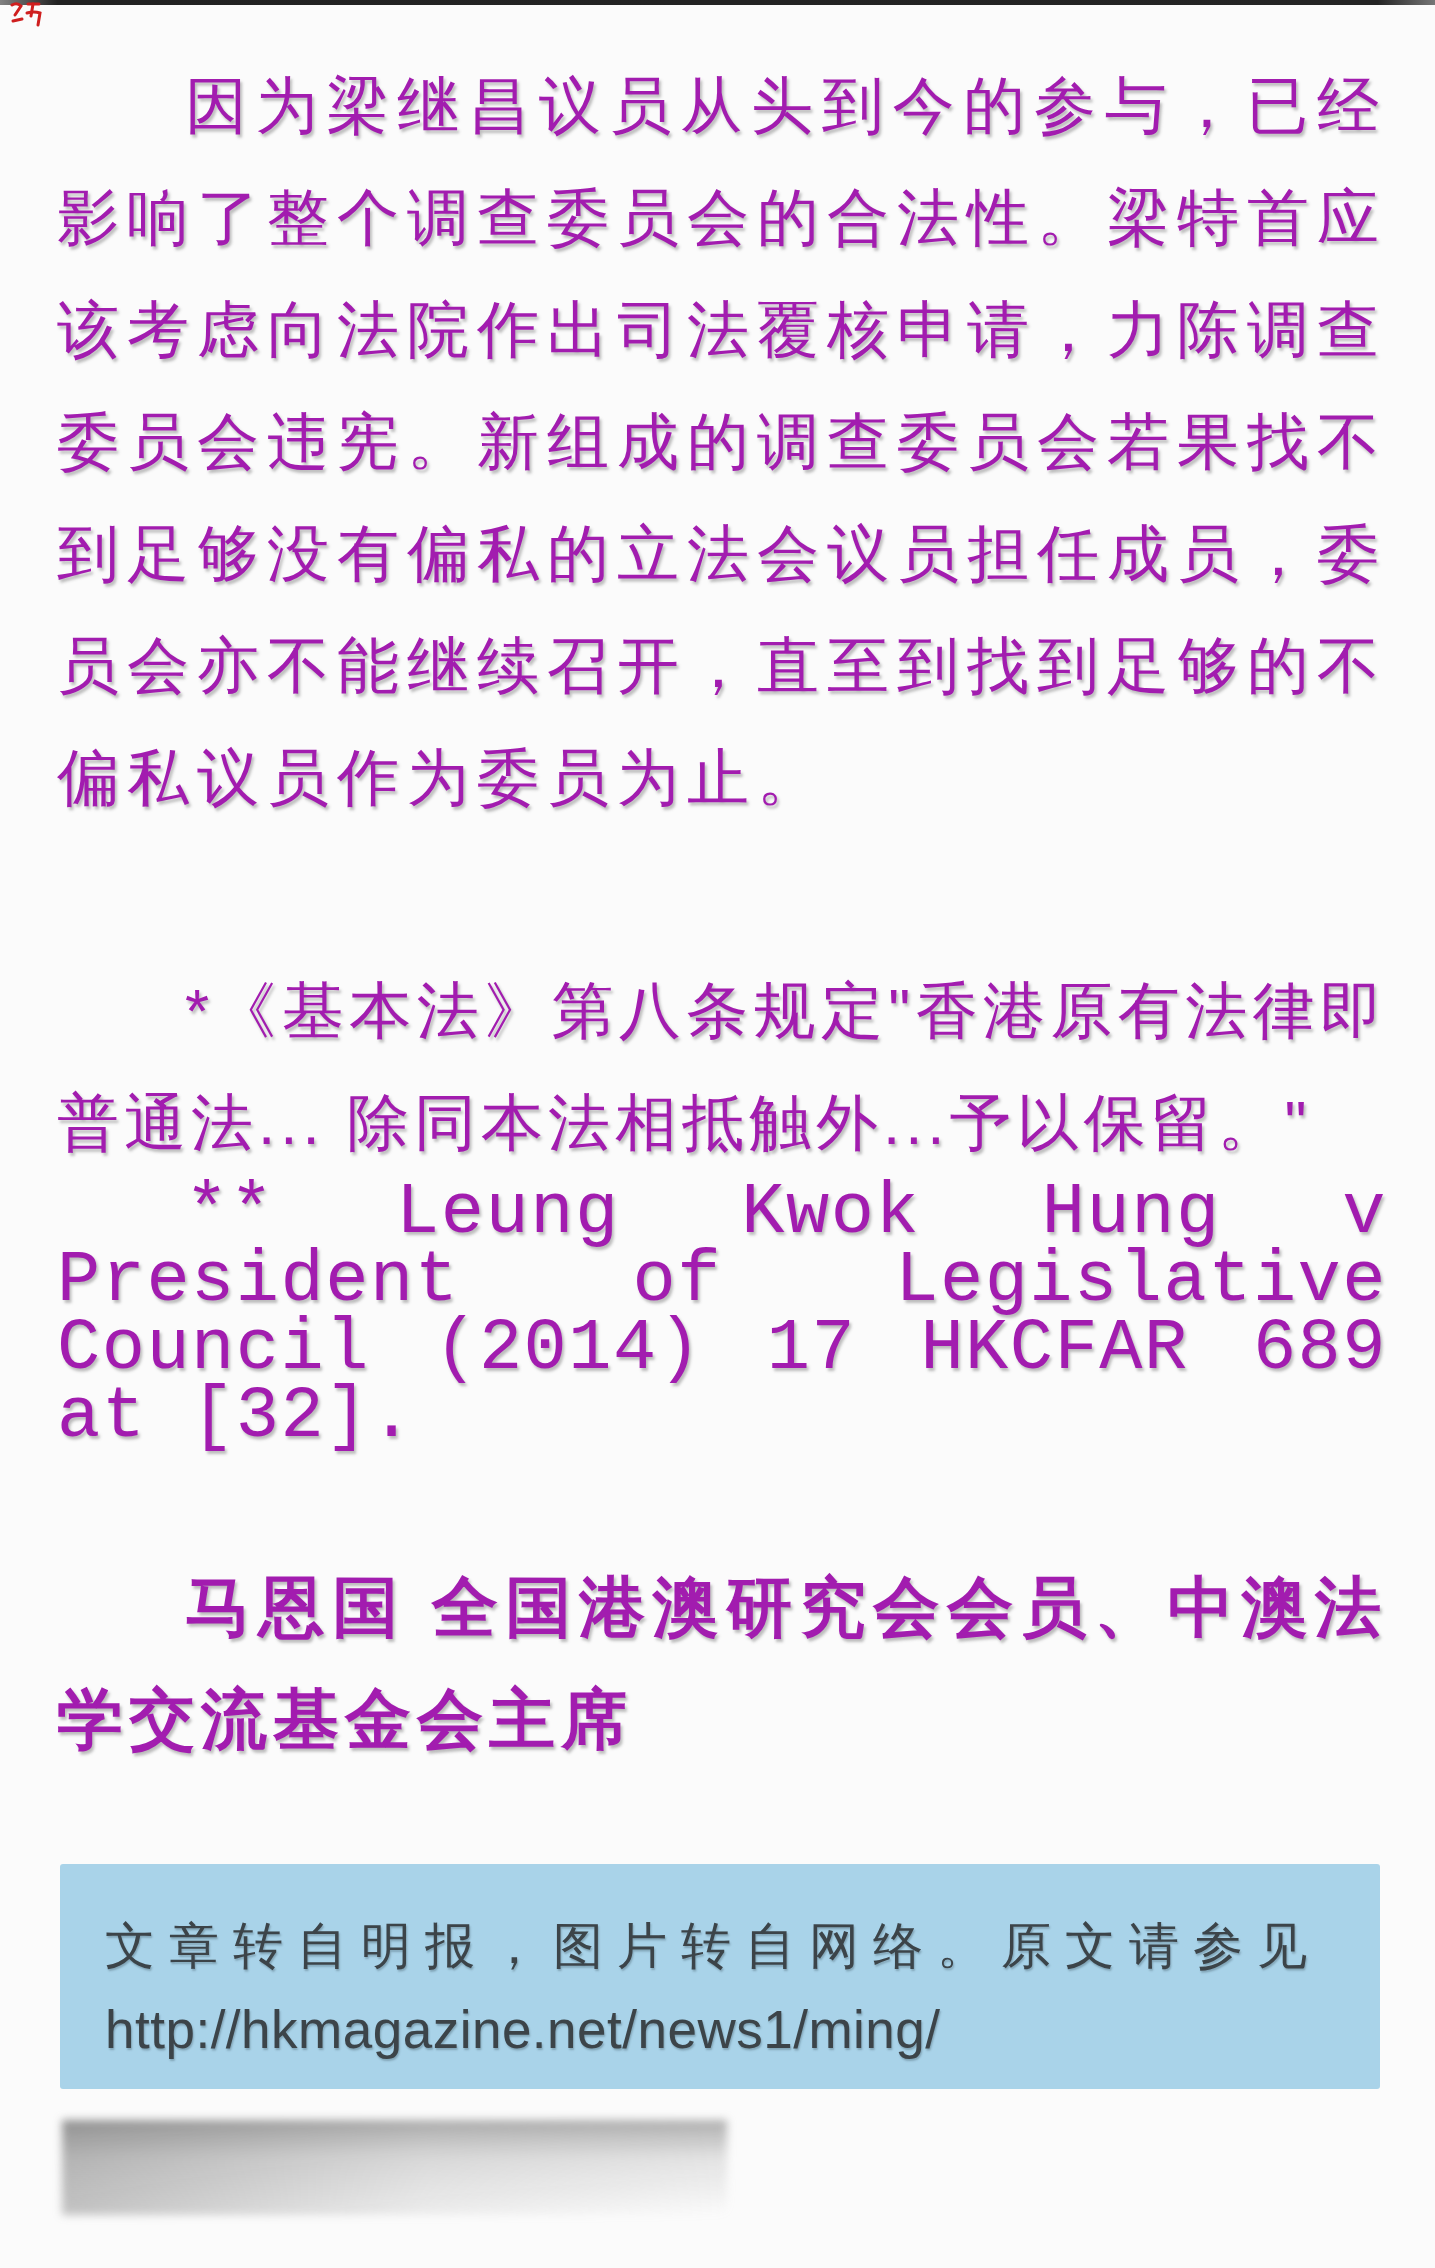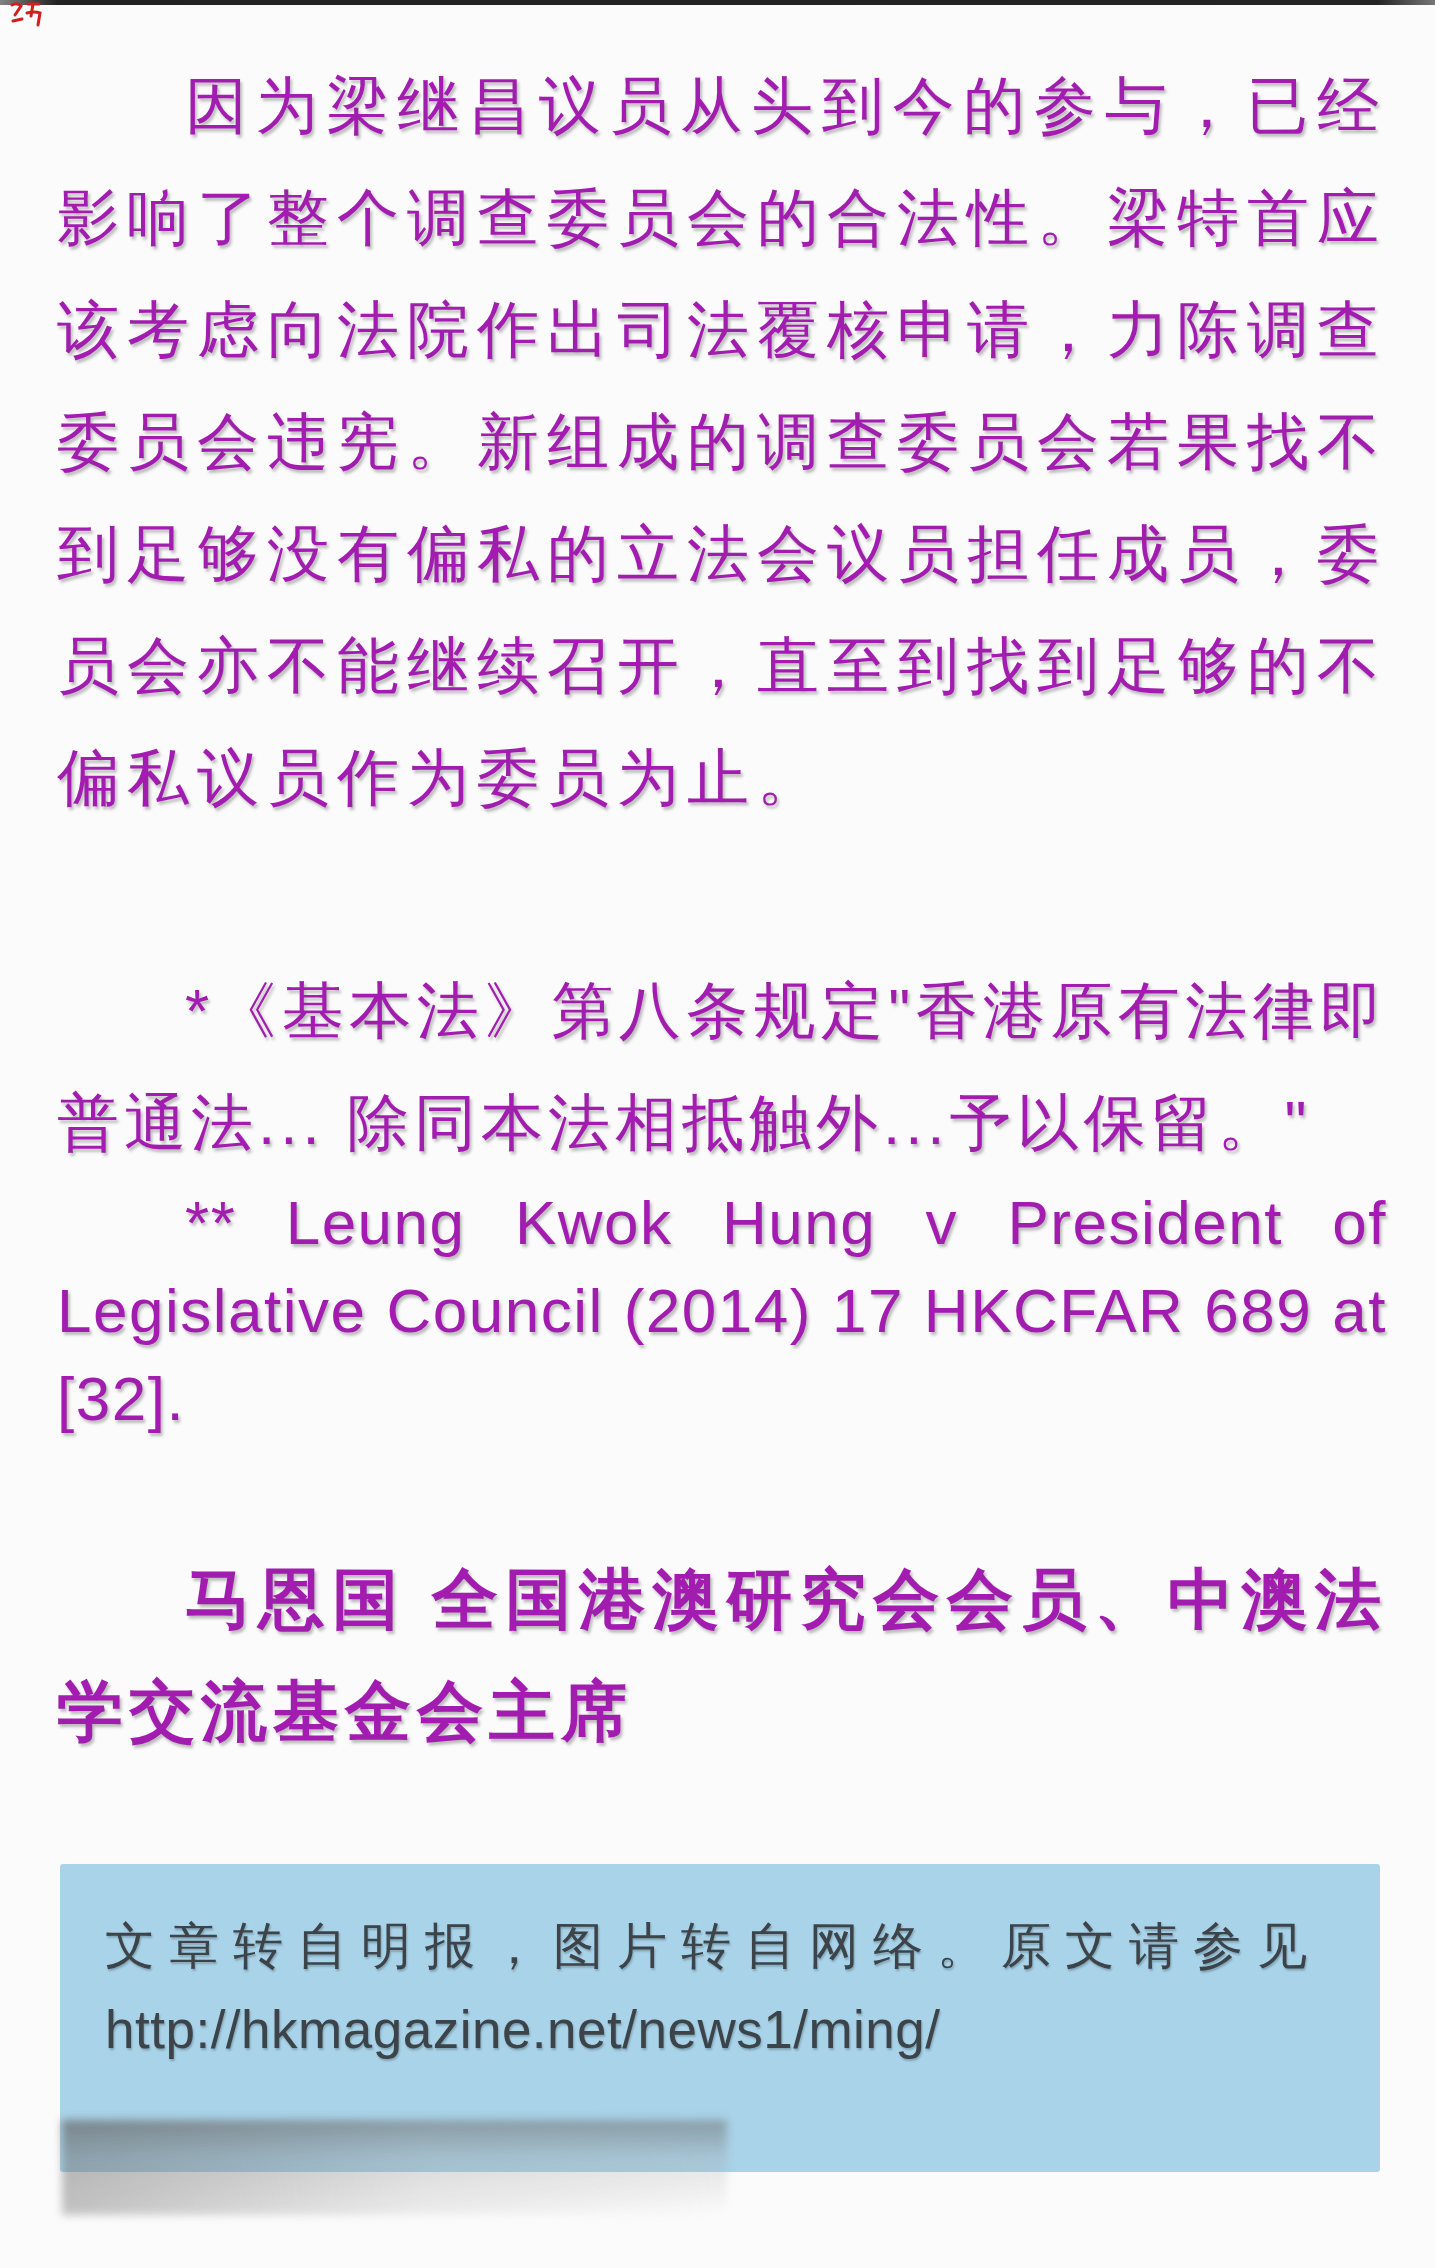"** Leung Kwok Hung v" .fn2 { font-family: none -> Liberation Mono, monospace; font-size: 62px -> 72px; line-height: 88px -> 68px }
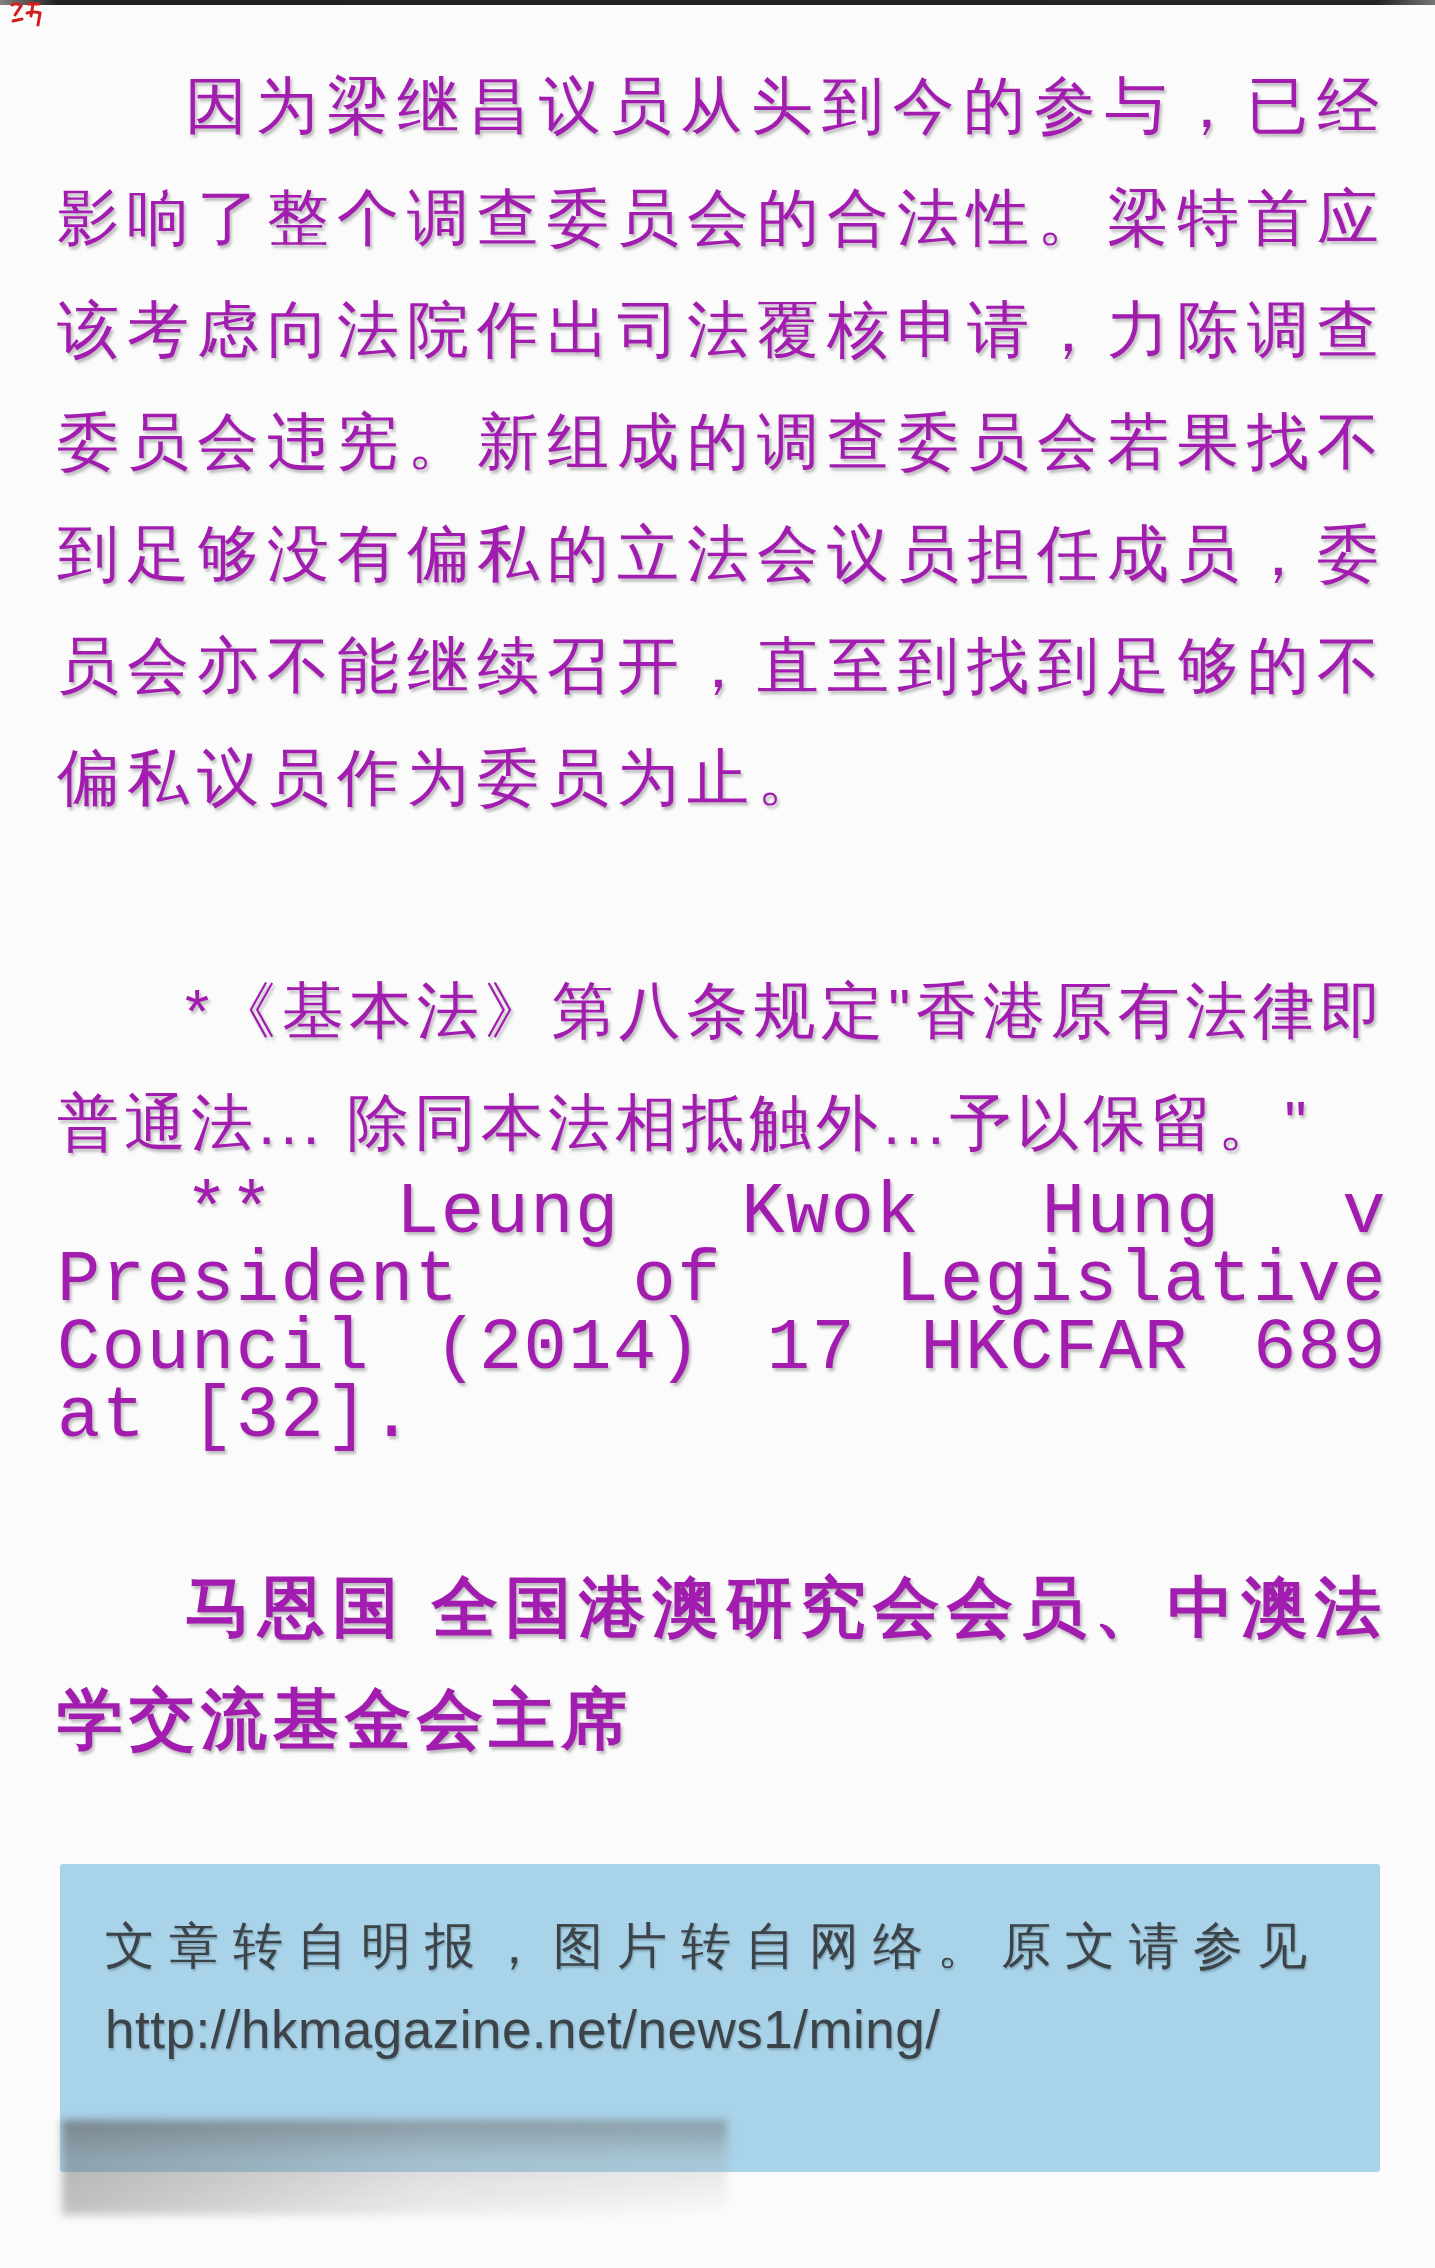"文章转自明报，图片转自网络。原文请参见" .attr-box { height: 308px -> 225px }
